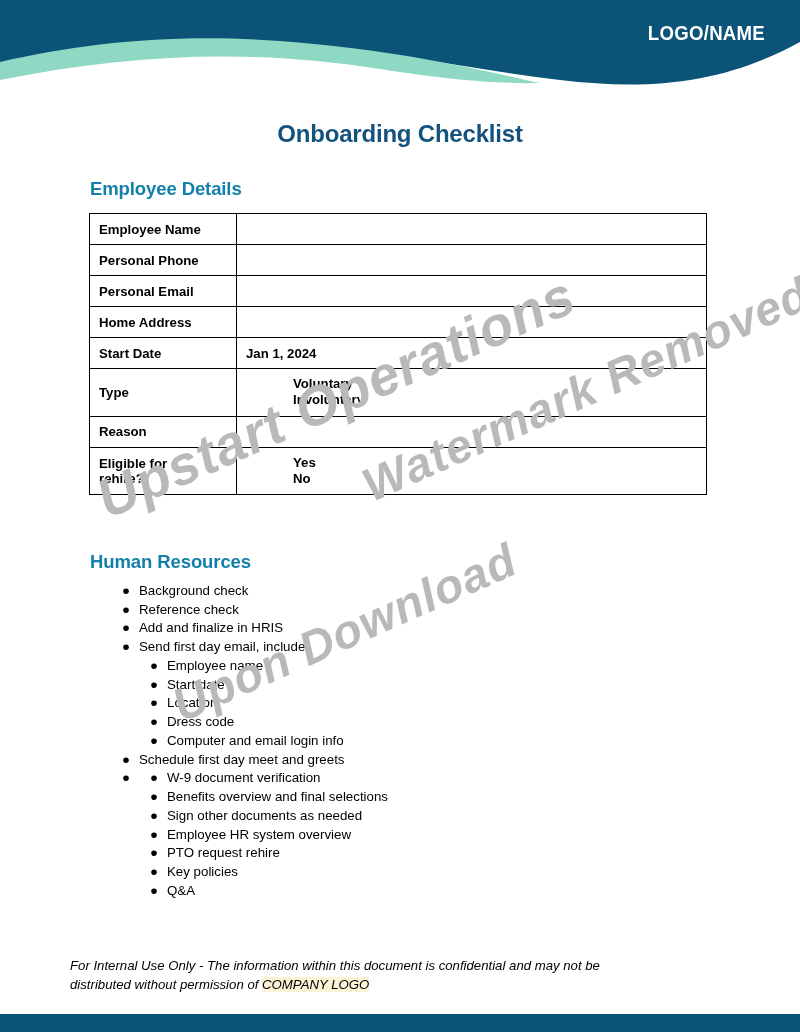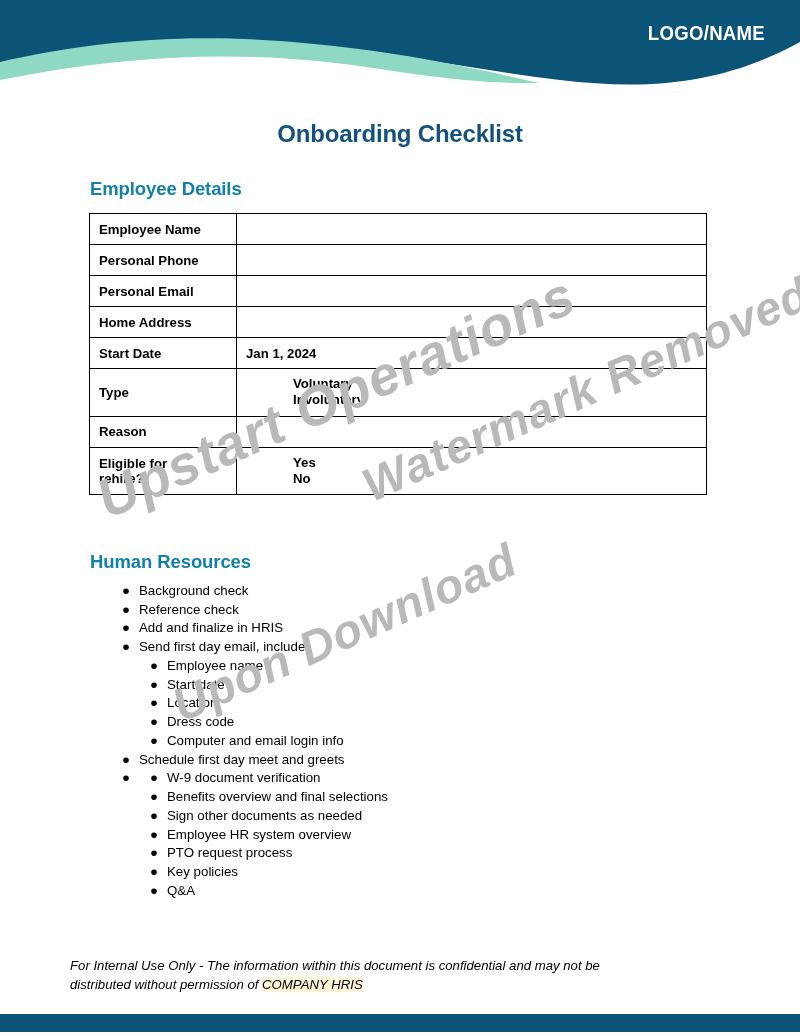"PTO request process" span { text: process -> rehire }
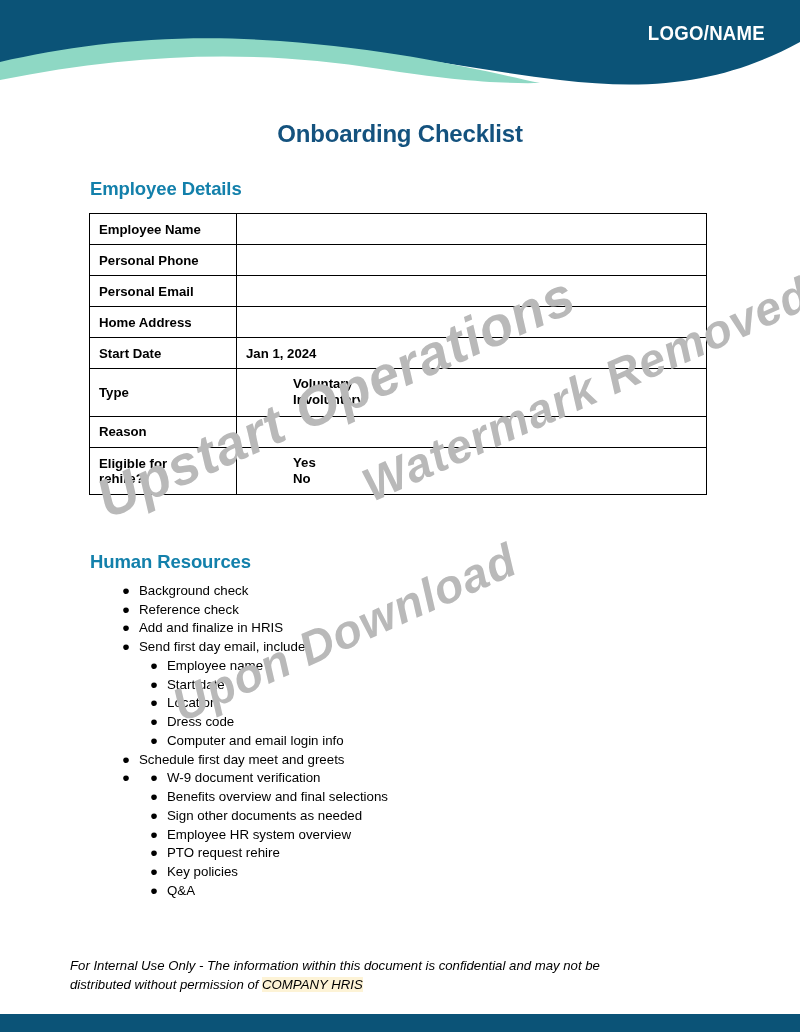"COMPANY HRIS" span.highlight { text: HRIS -> LOGO }
